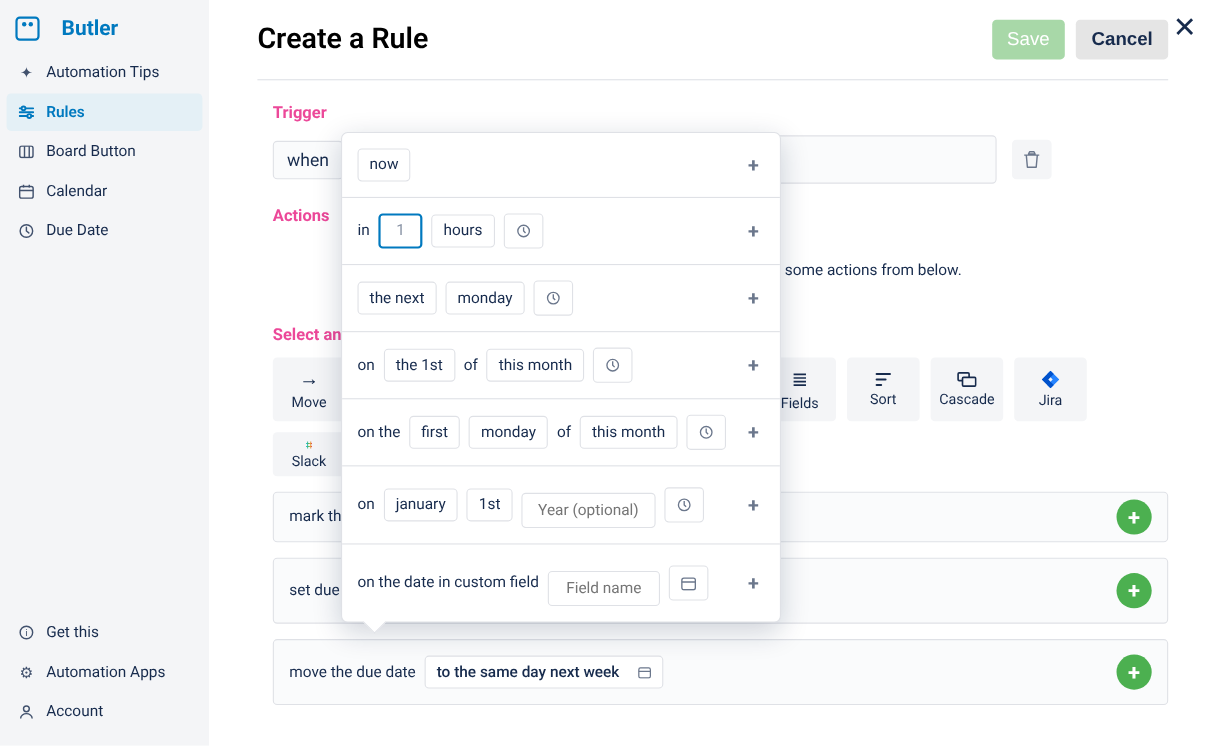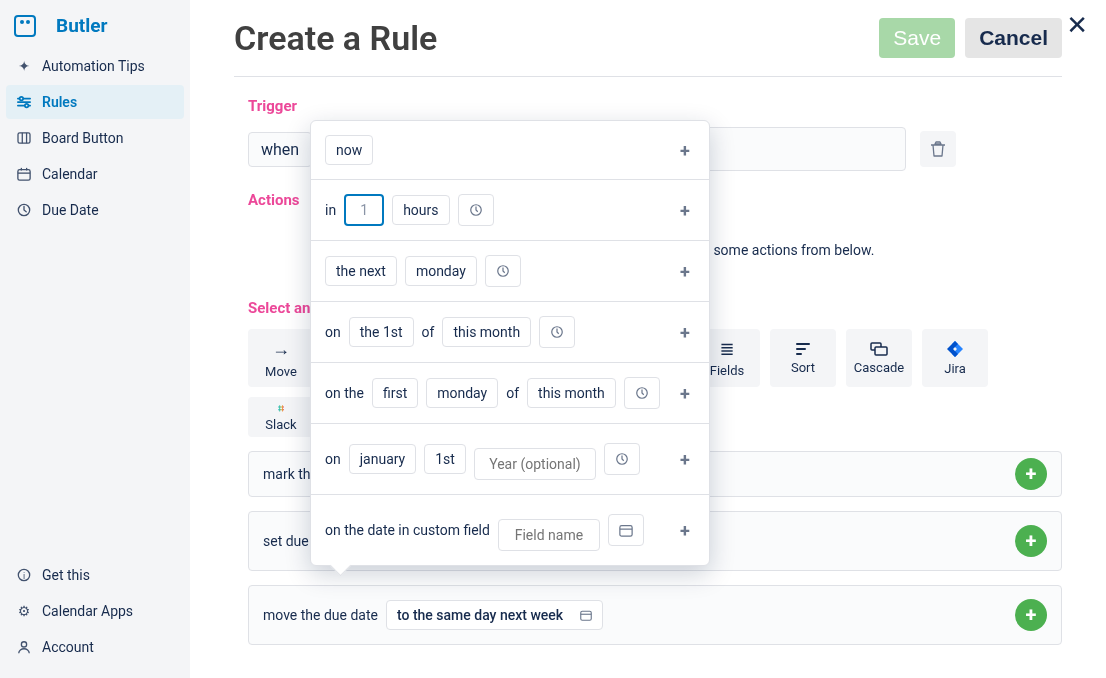"Create a Rule" .page-title { color: #404040 -> #000000; font-size: 34px -> 26px }
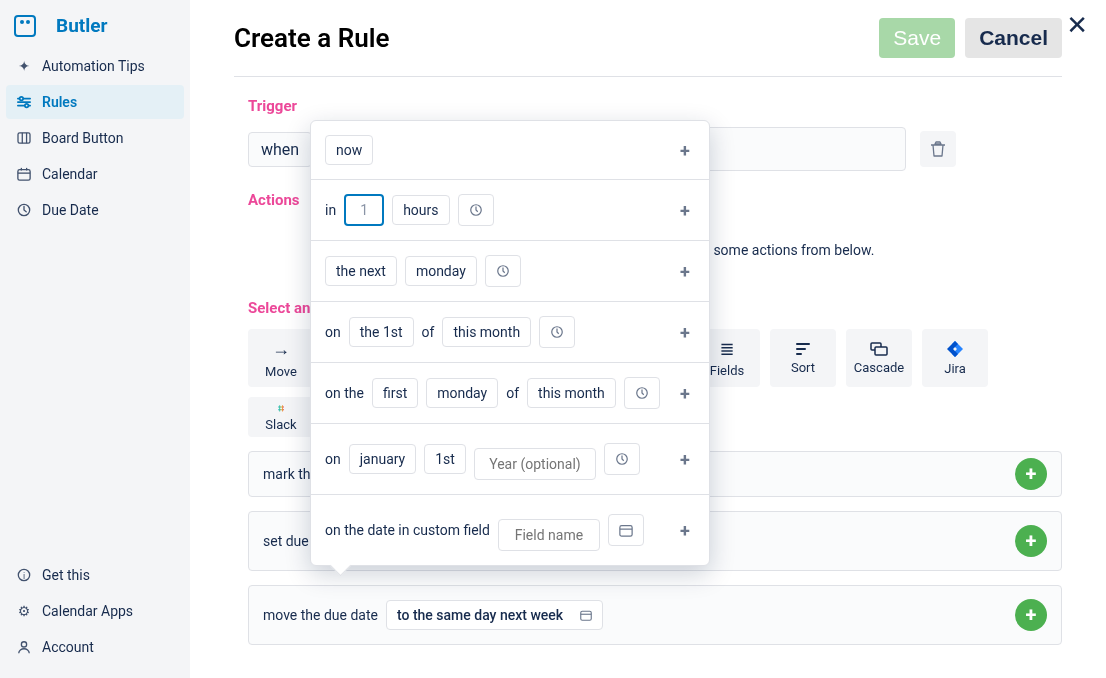"Save" .btn { font-size: 21px -> 17px }
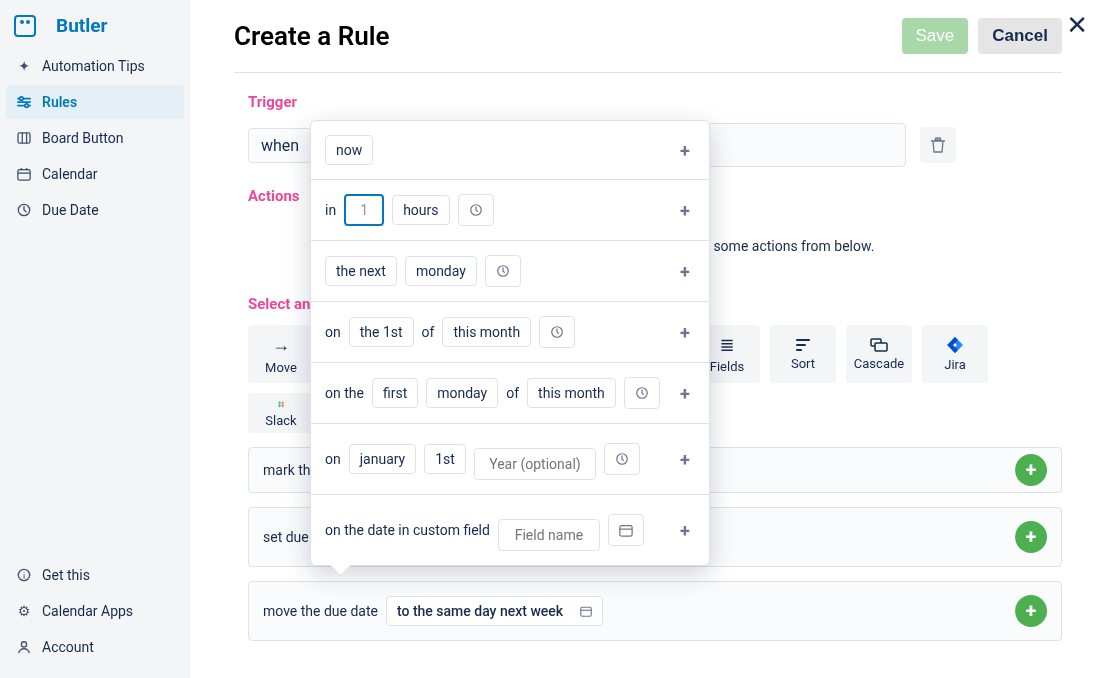"Calendar Apps" span { text: Calendar -> Automation }
